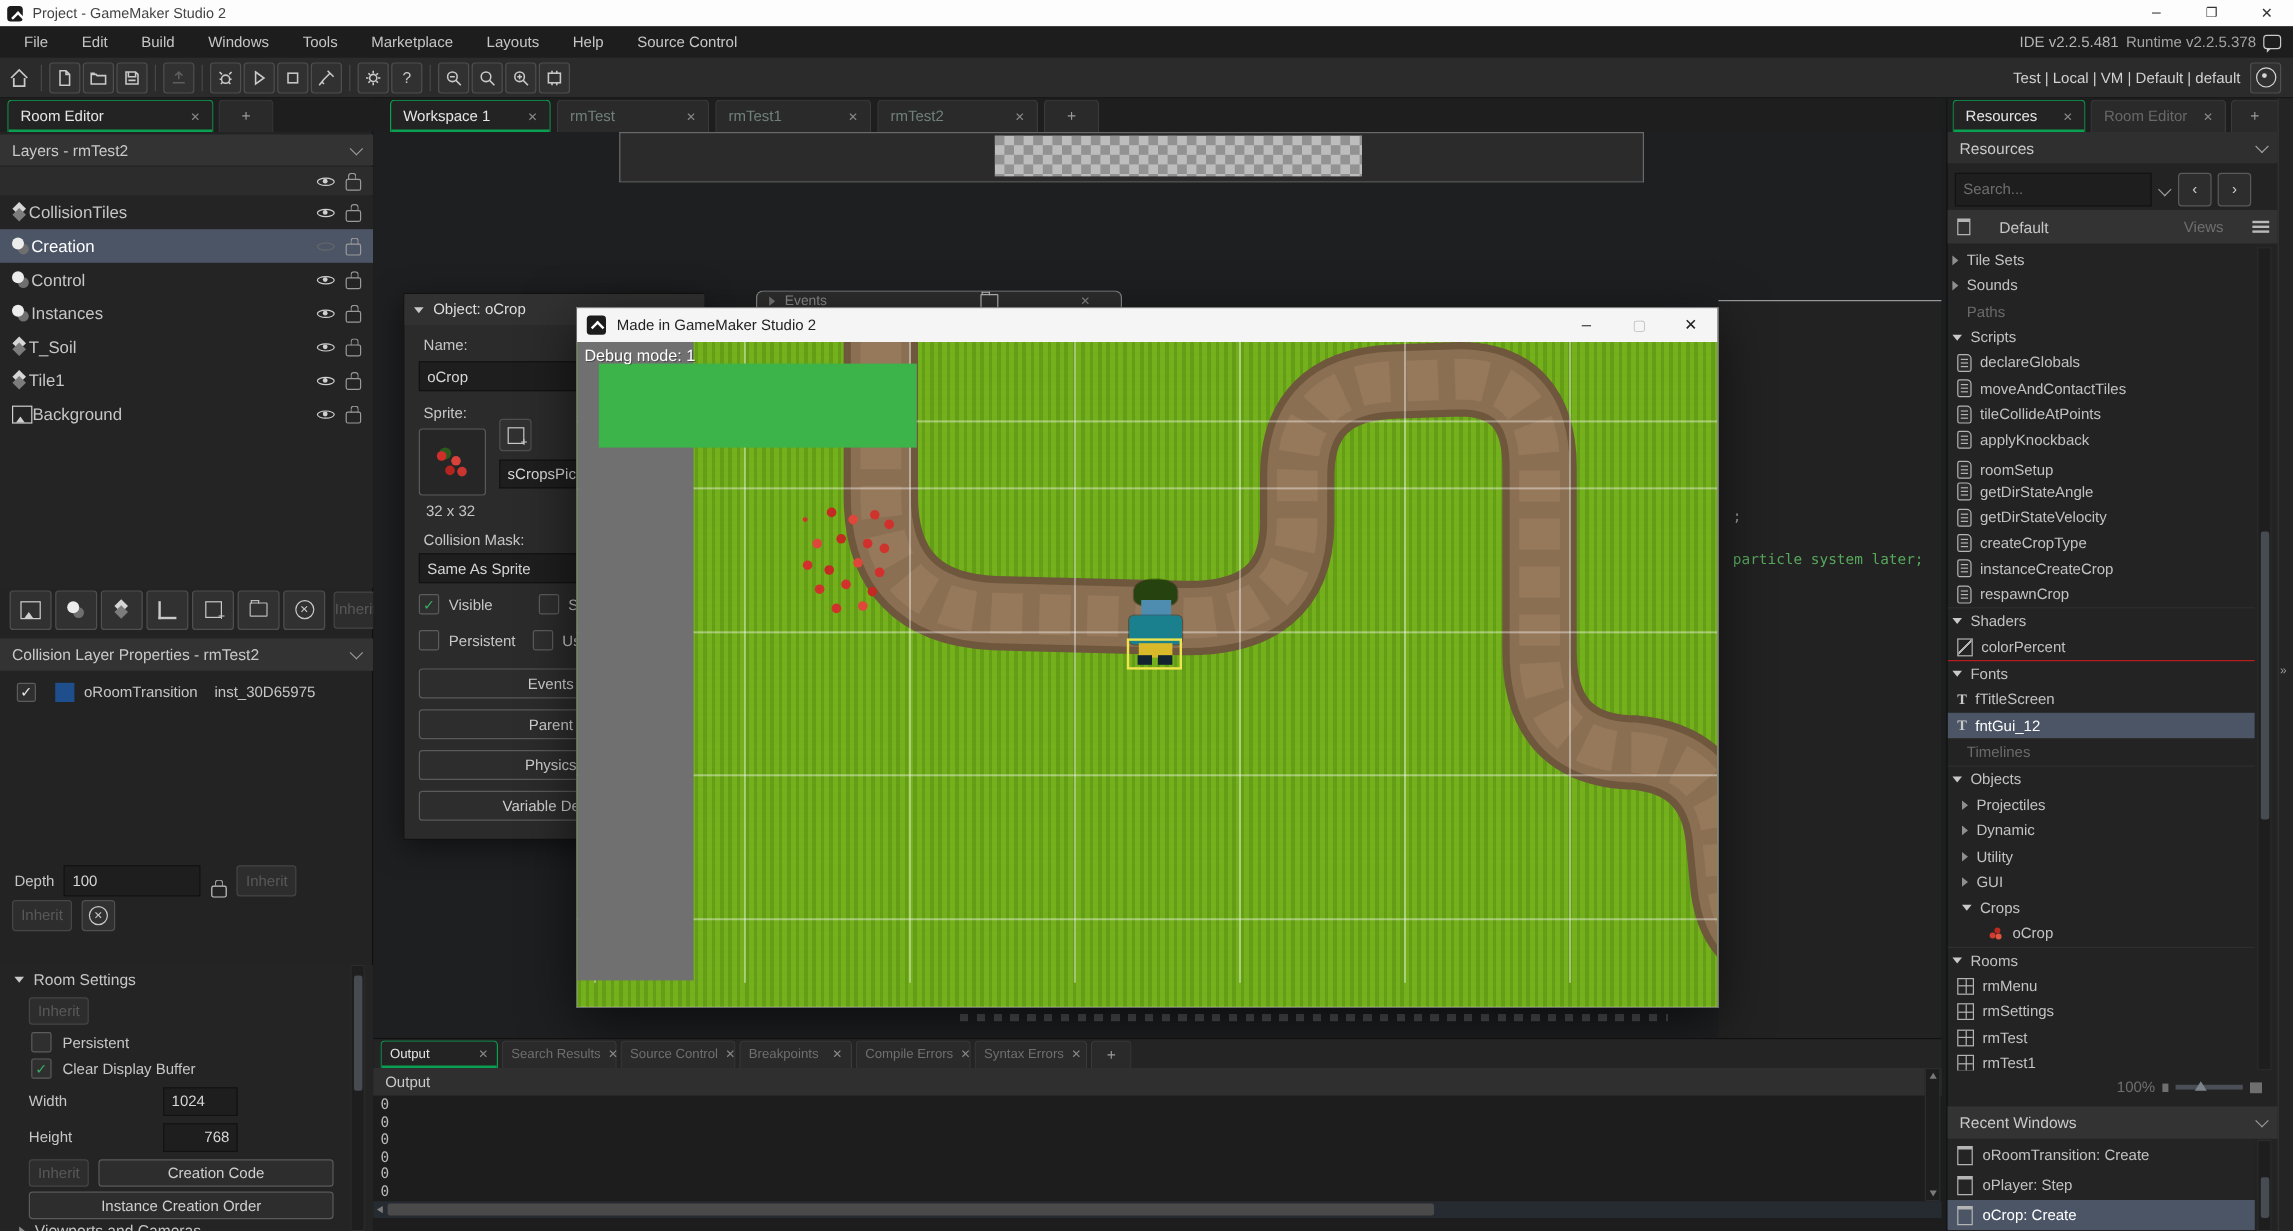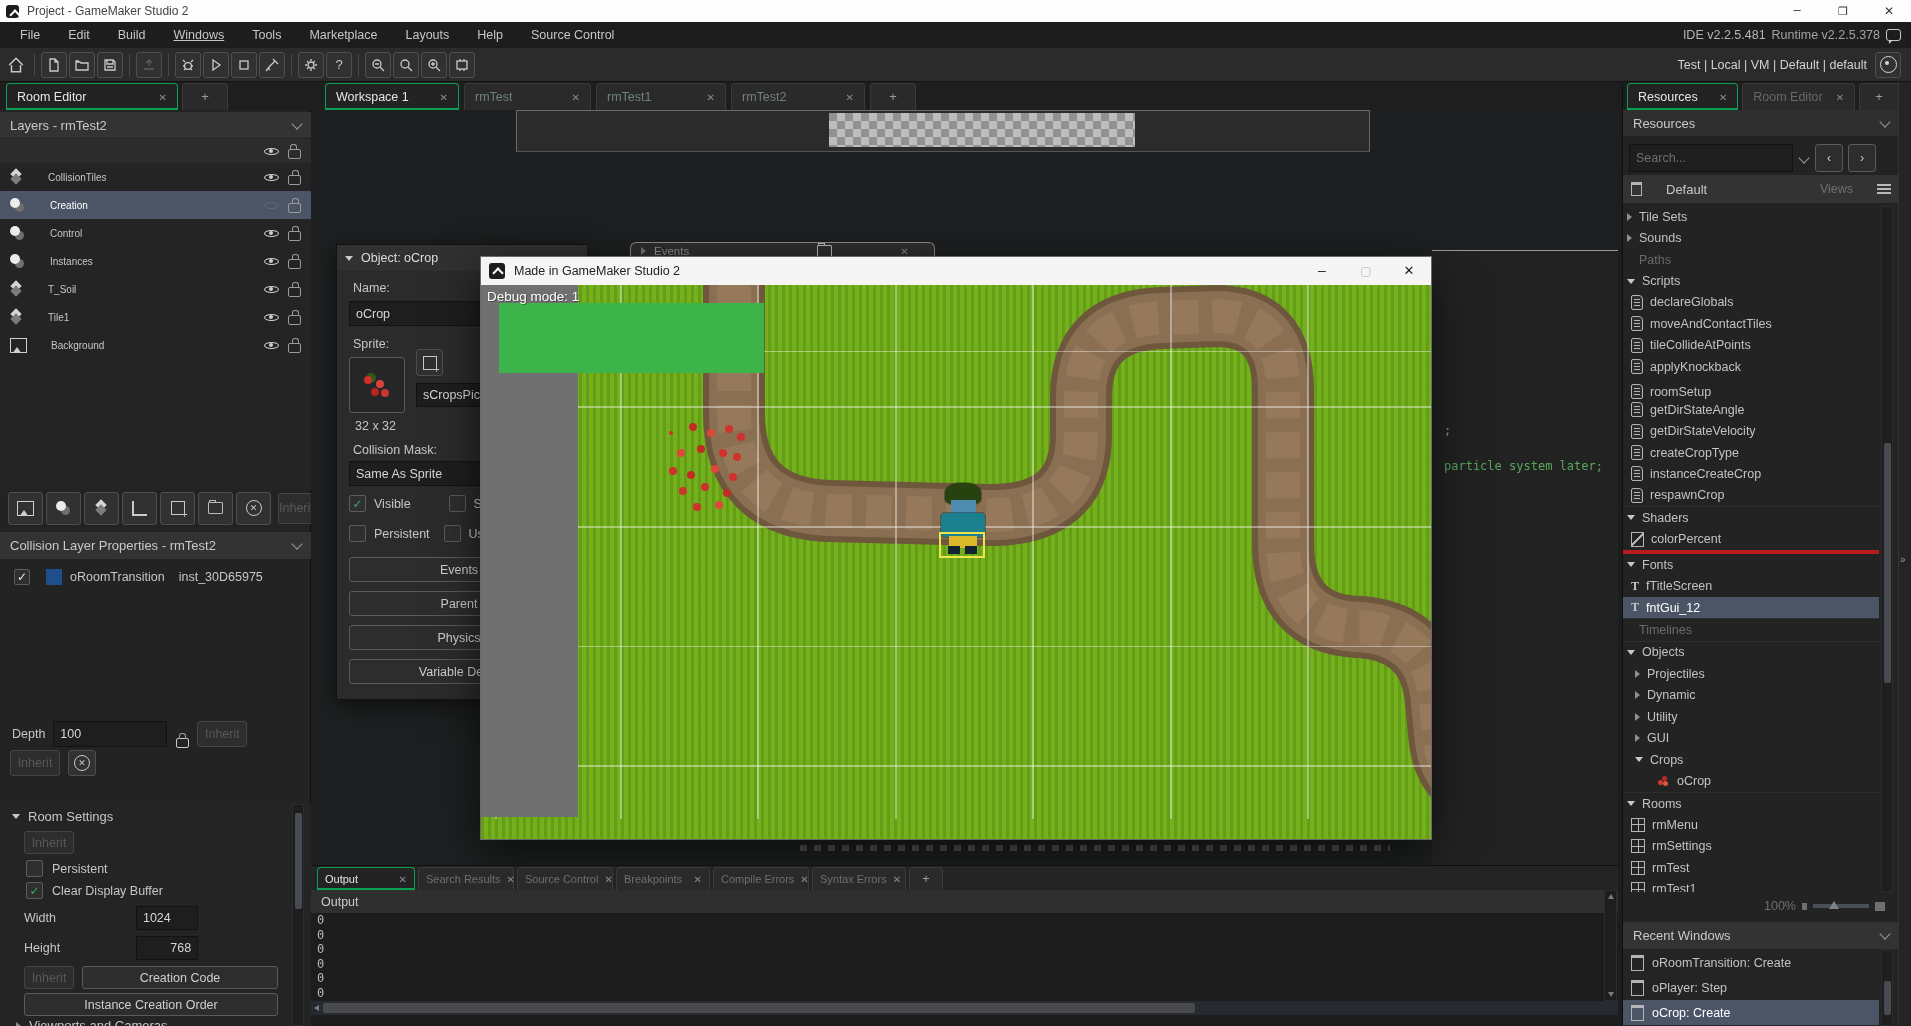"Windows" span.txt { text-decoration: underline -> none }
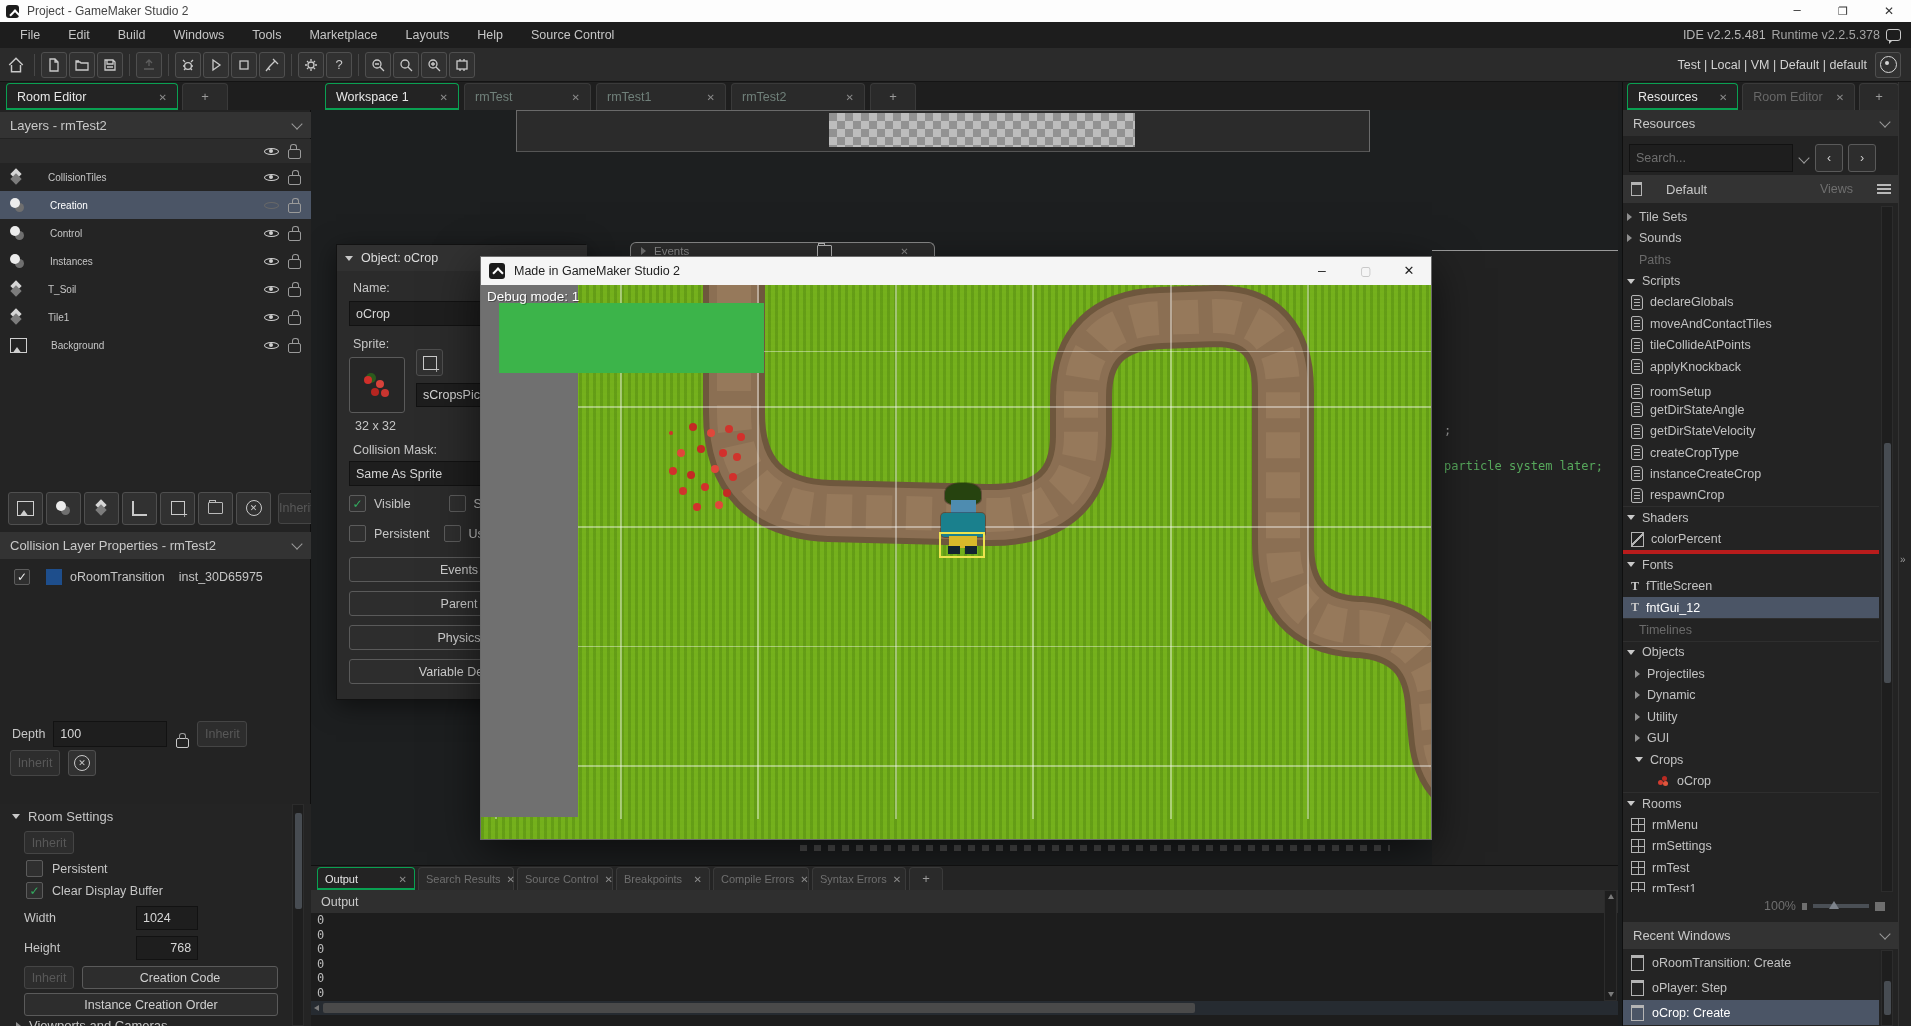"CollisionTiles" .lrow { font-size: 10px -> 14px; gap: 24px -> 0 }
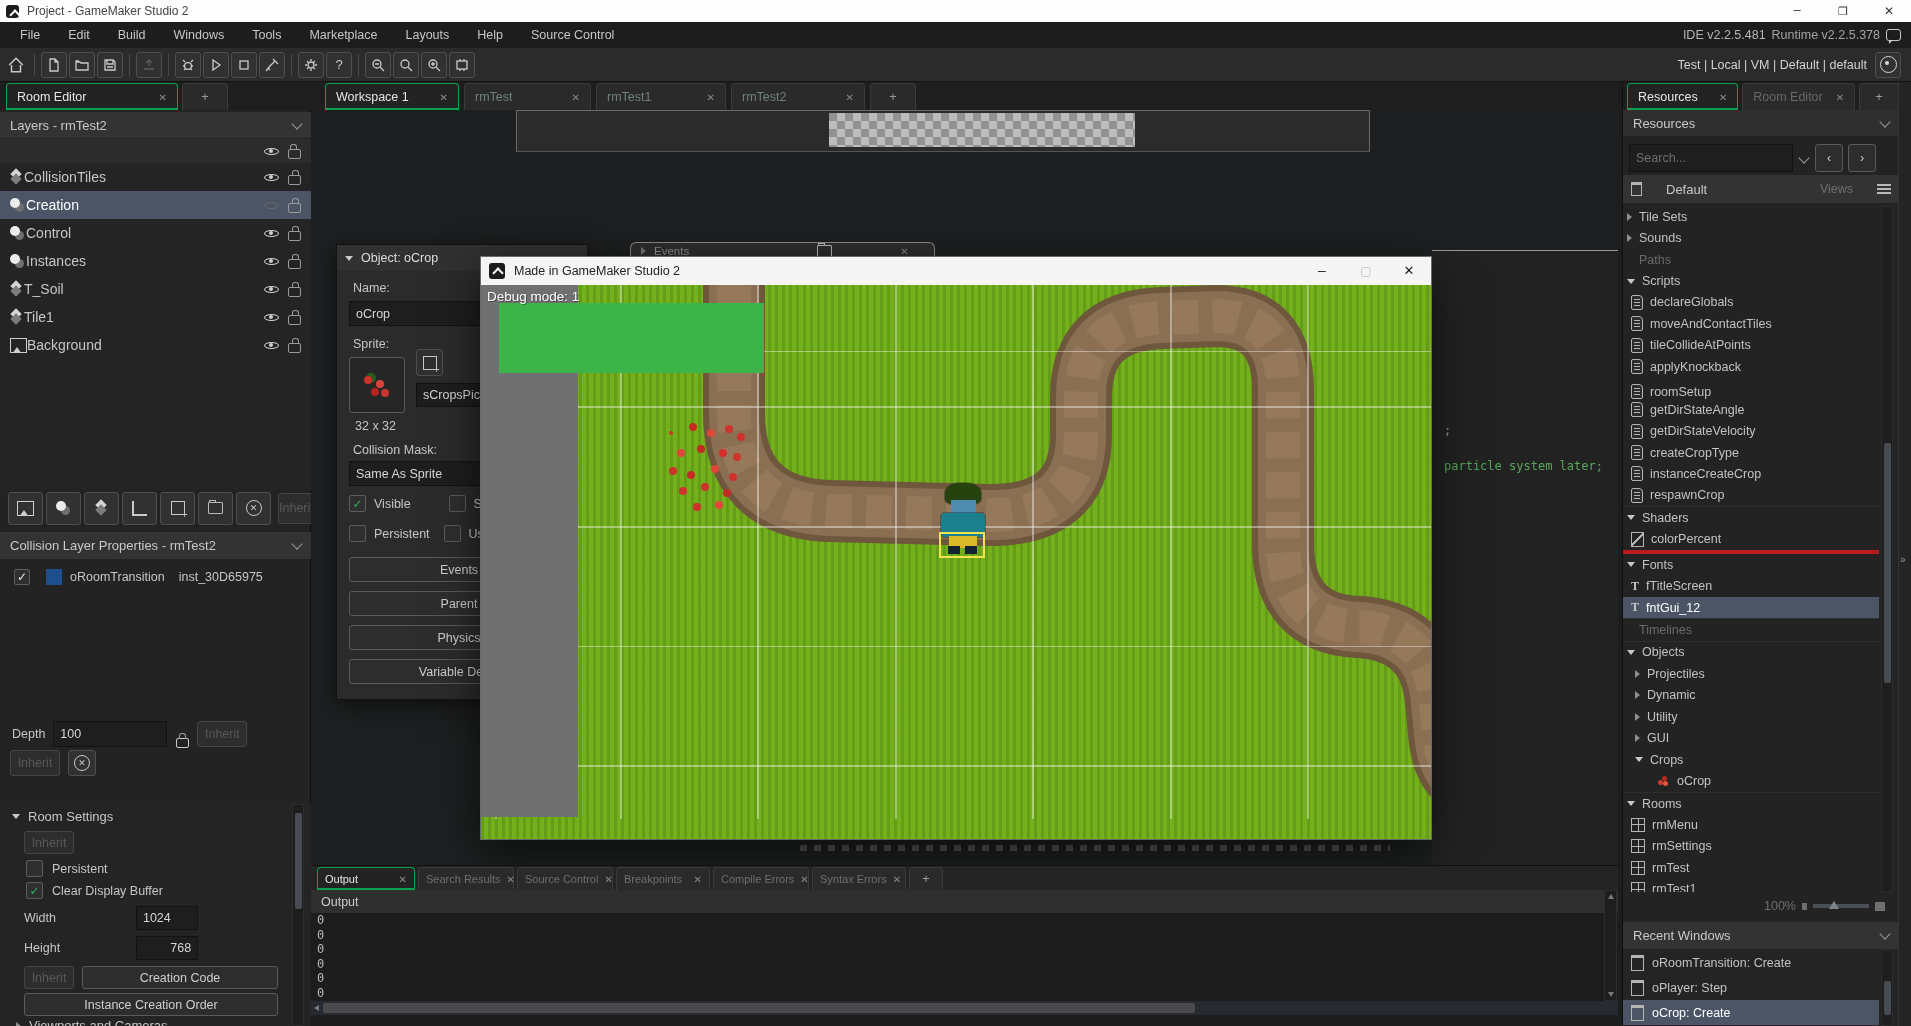"Fonts" div.trow { border-top: 4px solid #b91c1c -> 1px solid #b91c1c }
